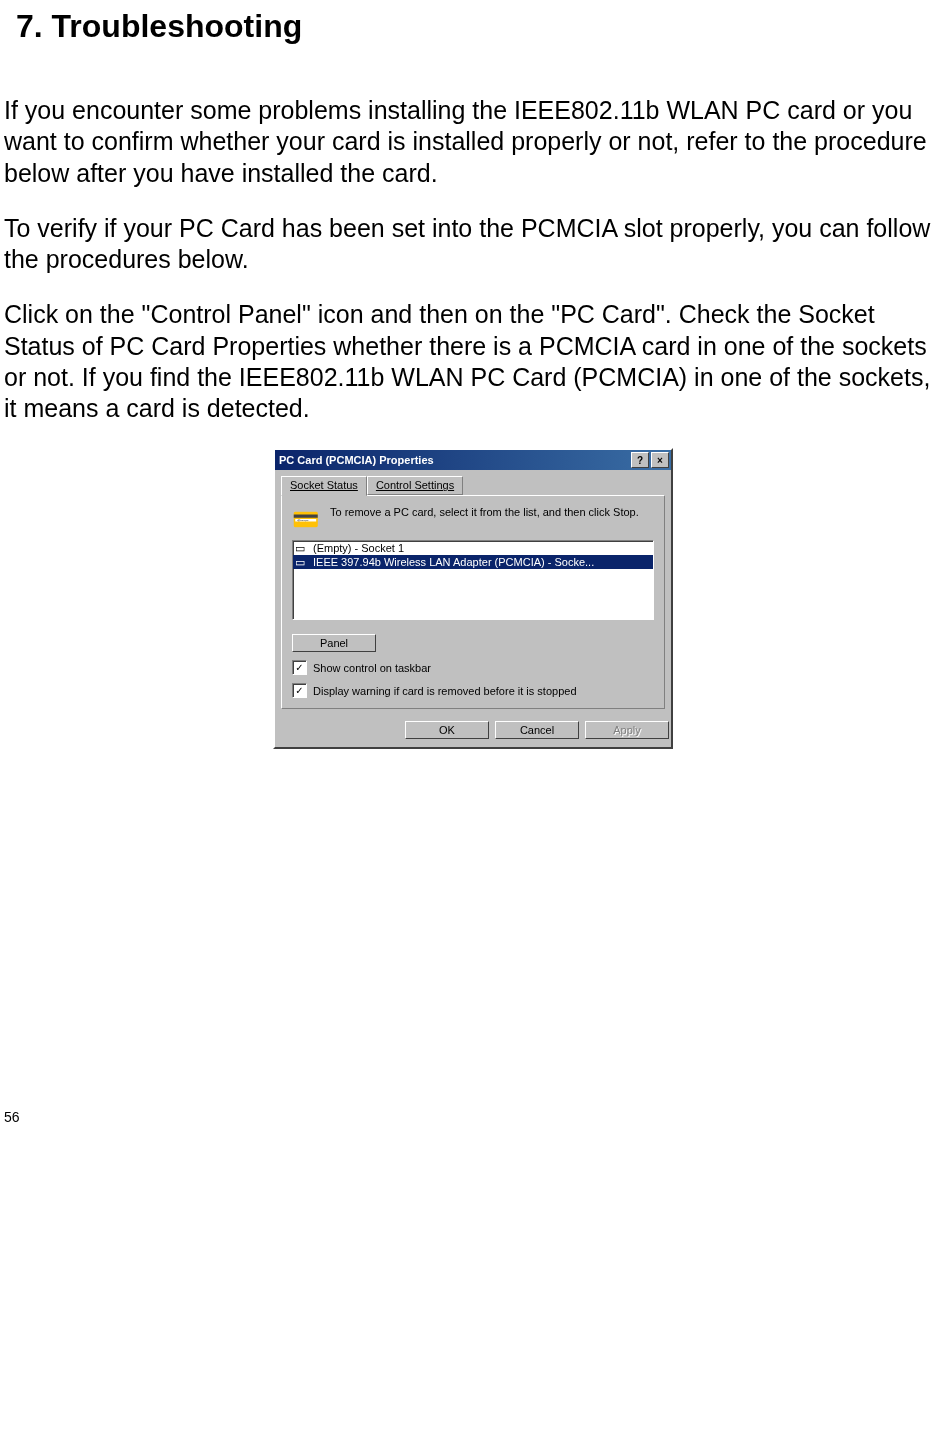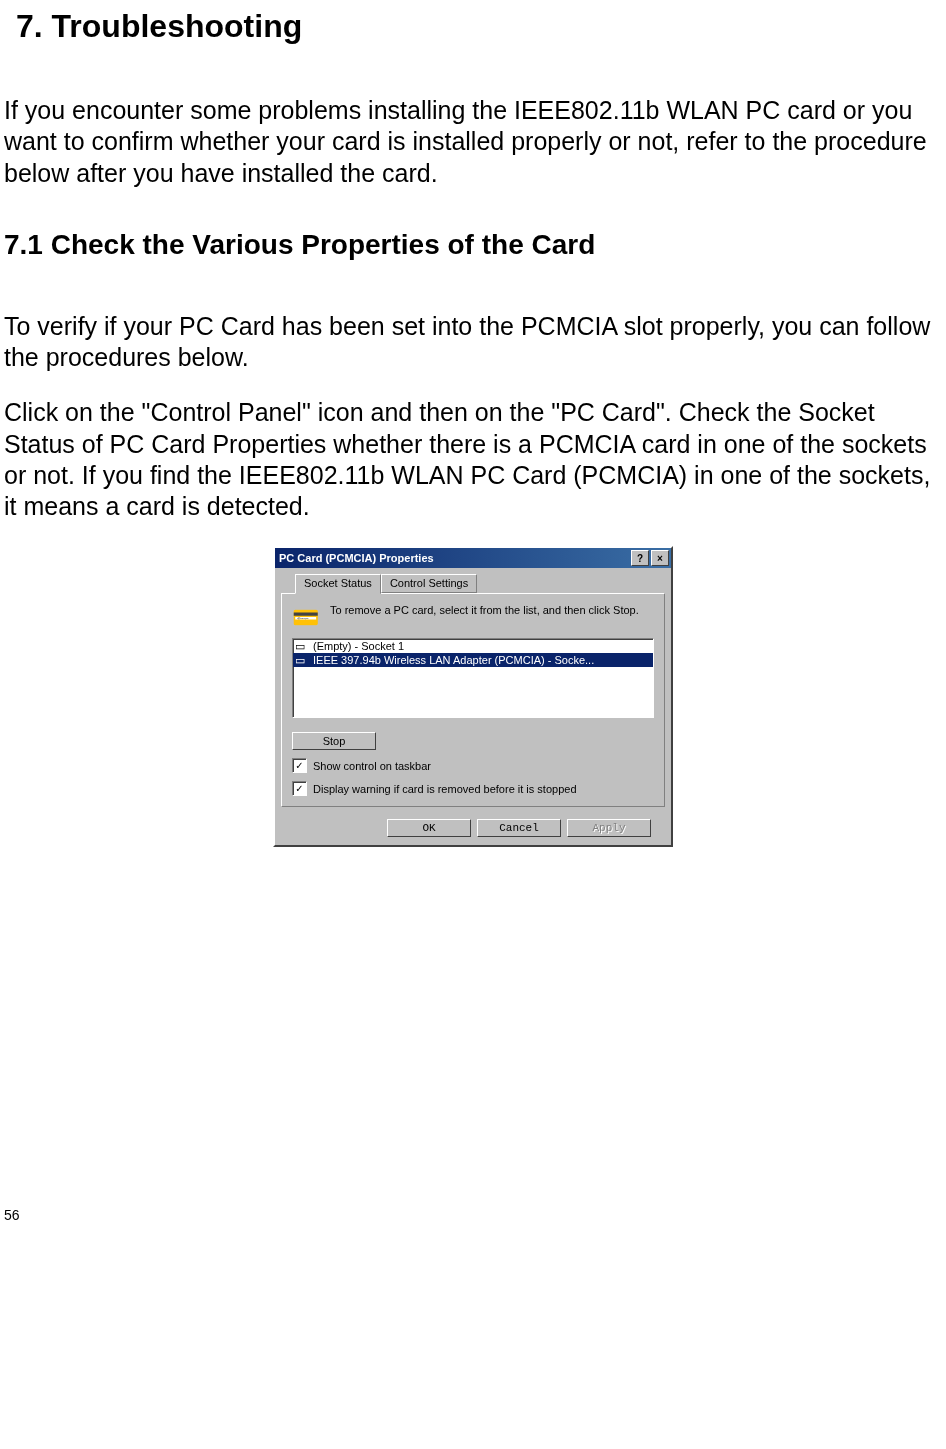"7.1 Check the Various Properties" h2.subsection-title { html: <h2>7.1 Check the Various Properties of the Card</h2> -> none }
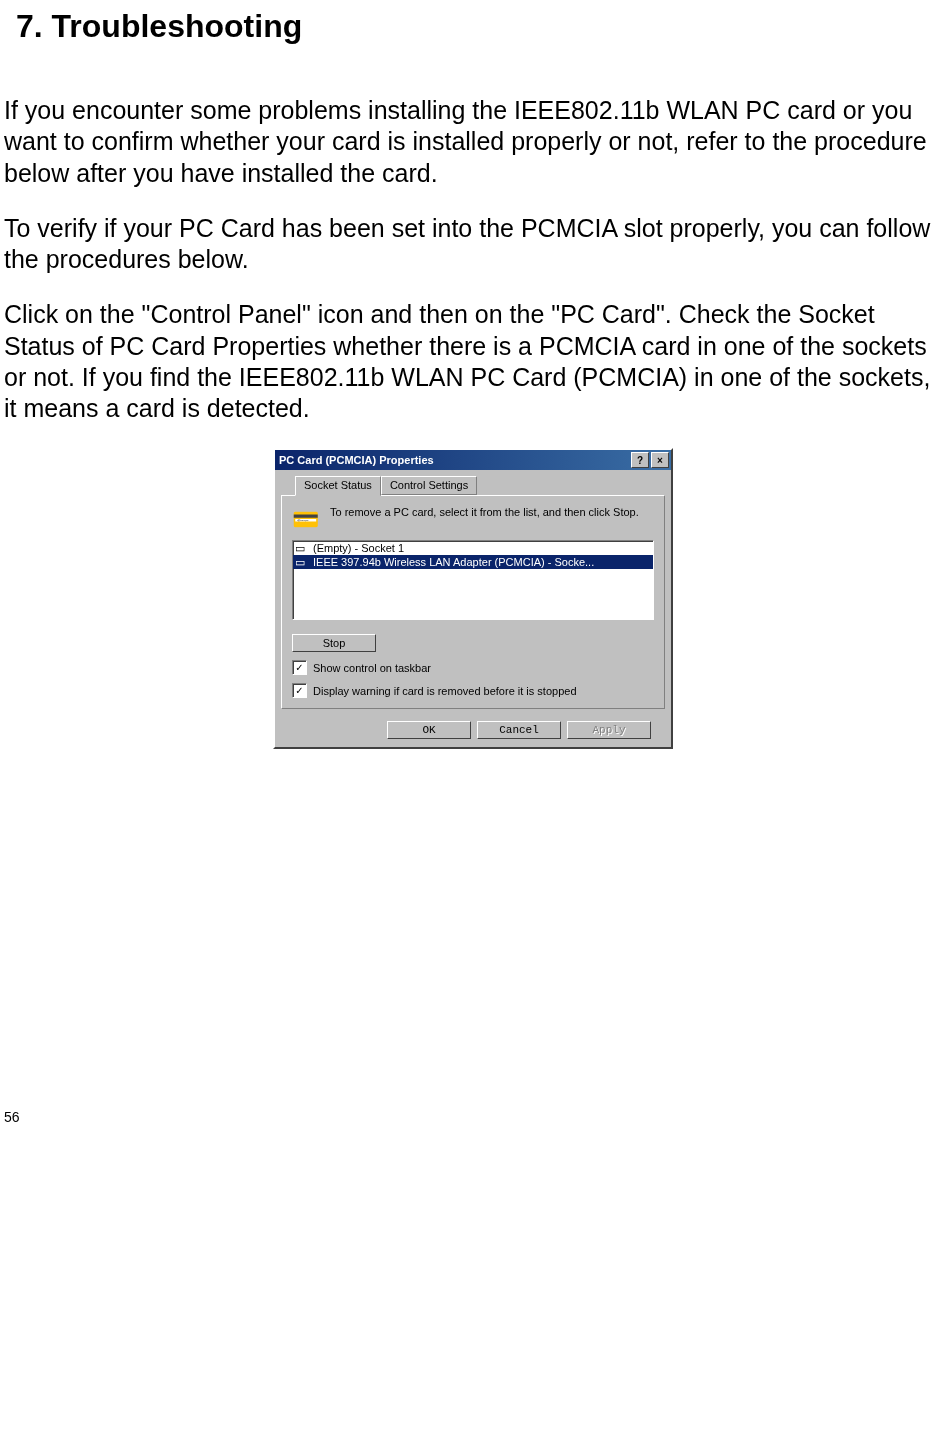"Socket Status" .tab-row { padding: 6px 6px 0 20px -> 6px 6px 0 6px; text-decoration: none -> underline }
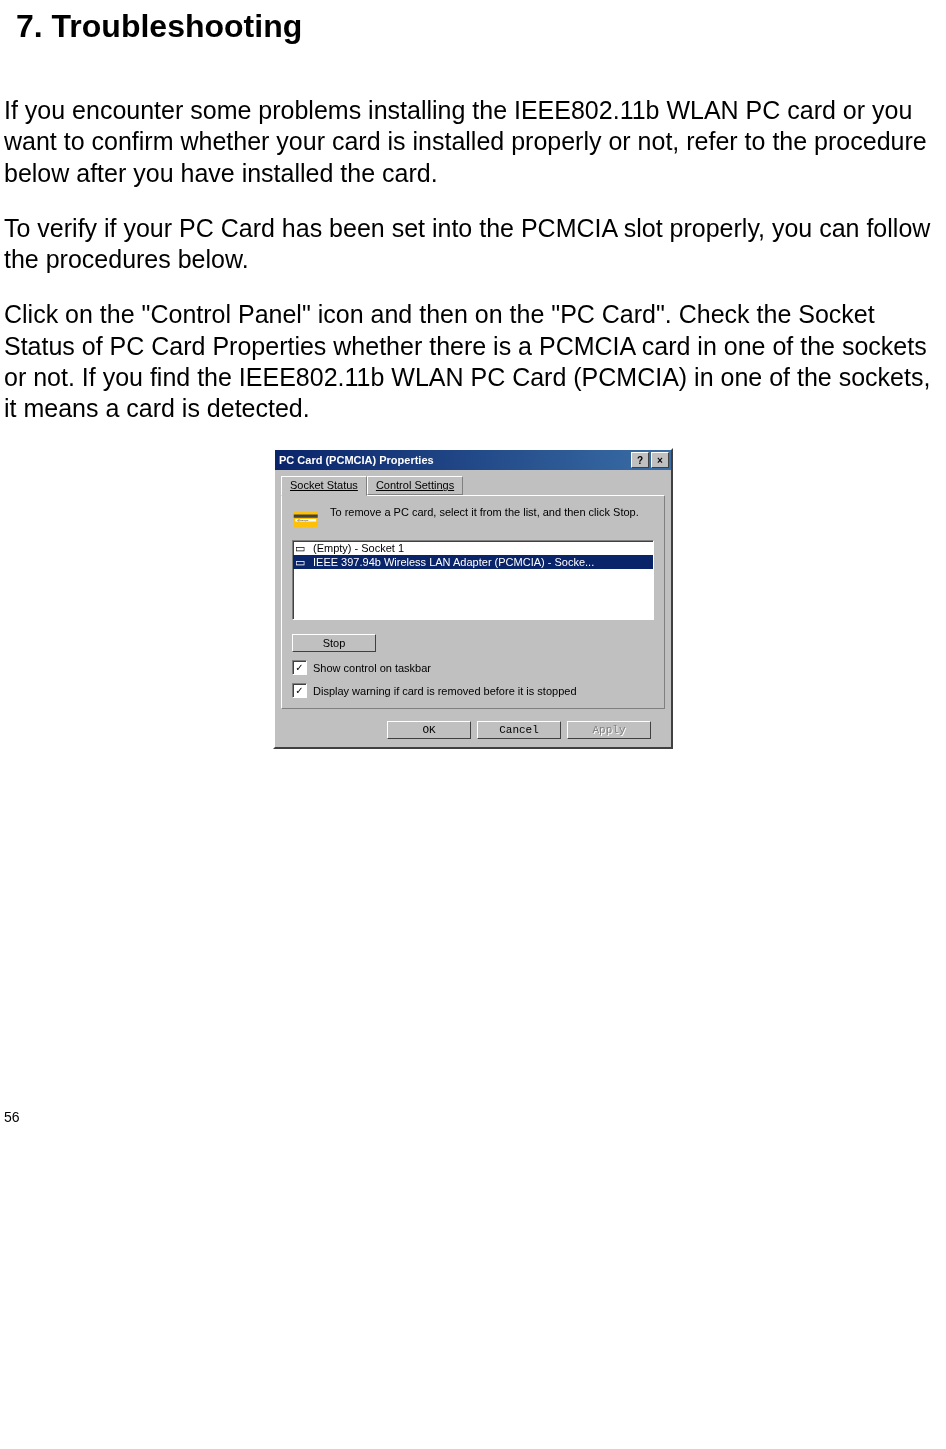"Stop" span.btn { text: Stop -> Panel }
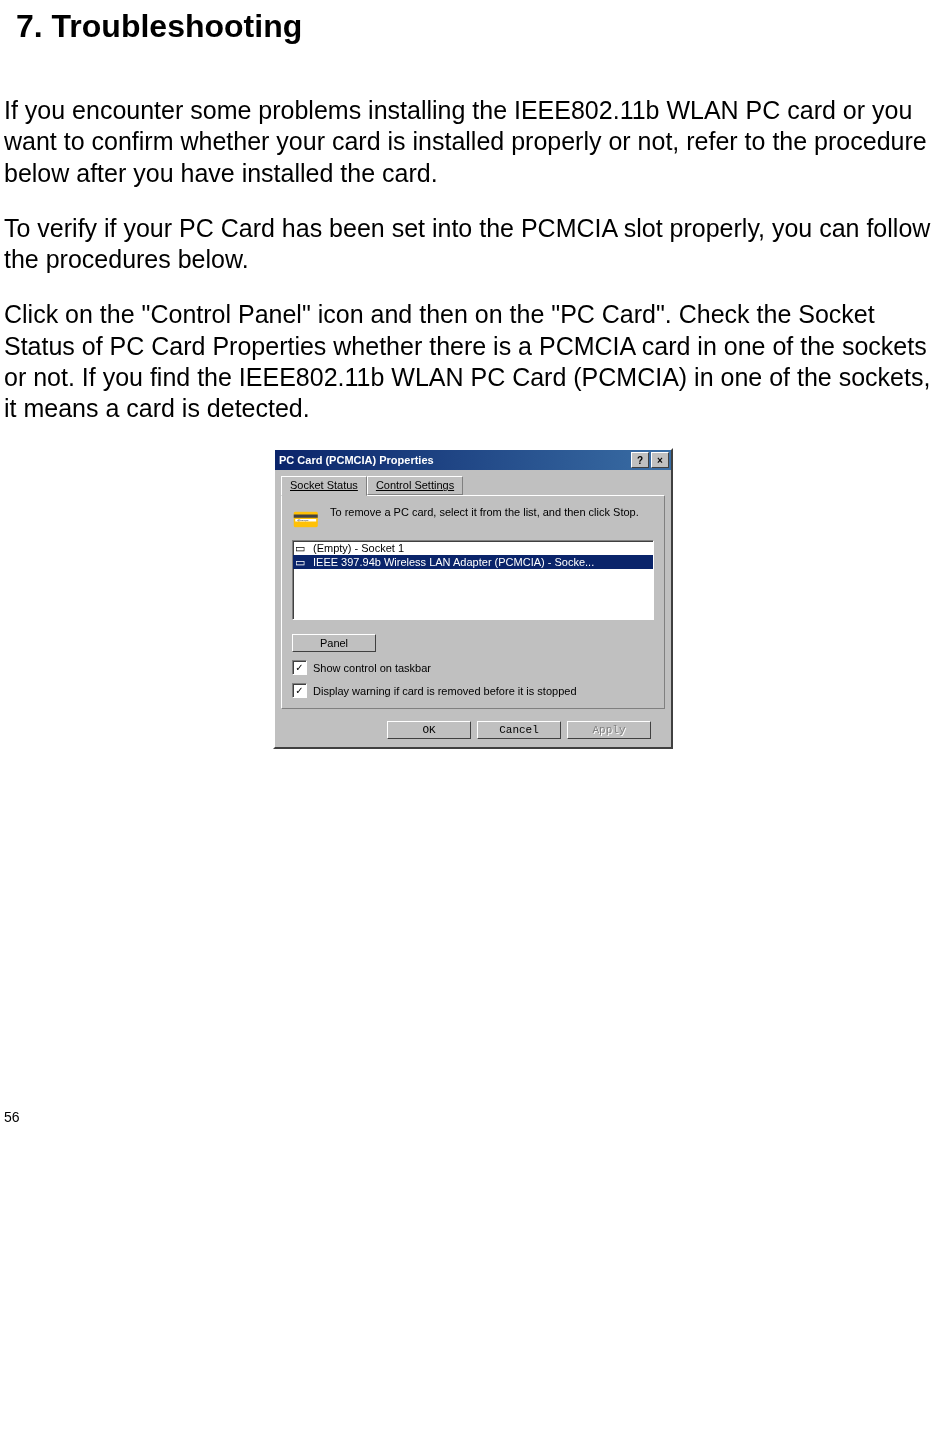"OK" .bottom-btn-row { font-family: Liberation Mono, monospace -> none; padding: 6px 20px 8px 8px -> 6px 2px 8px 8px }
